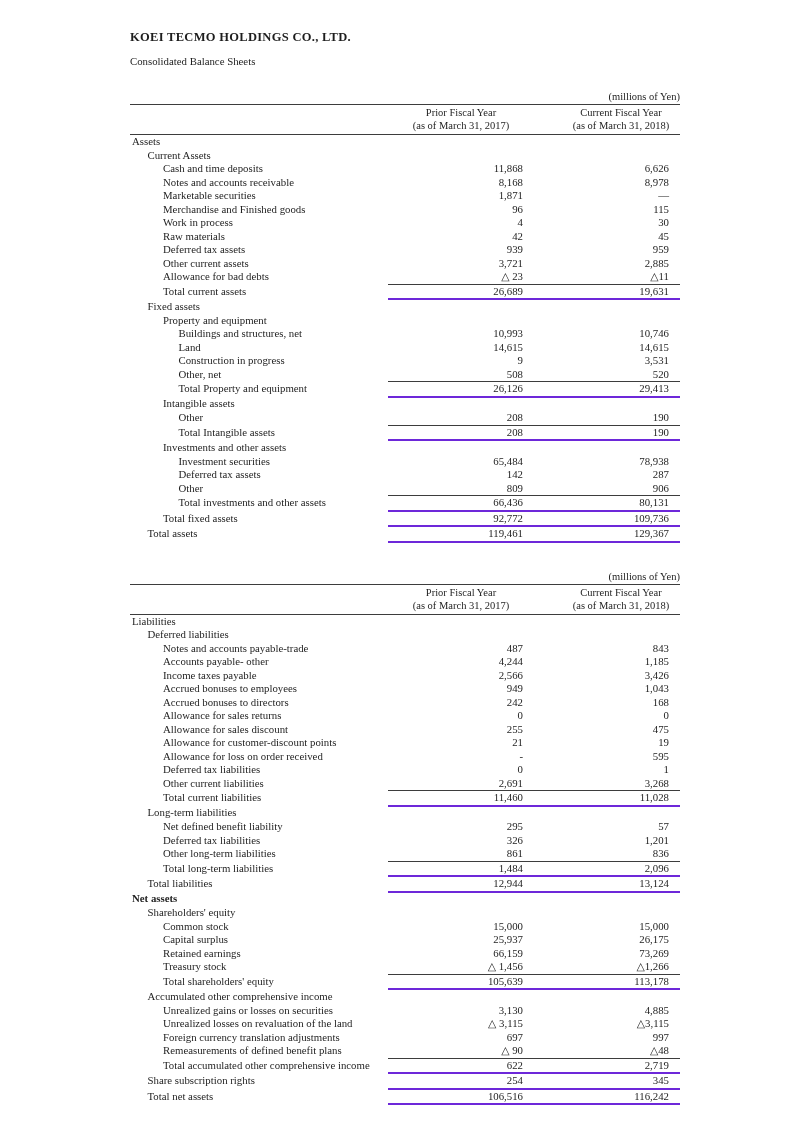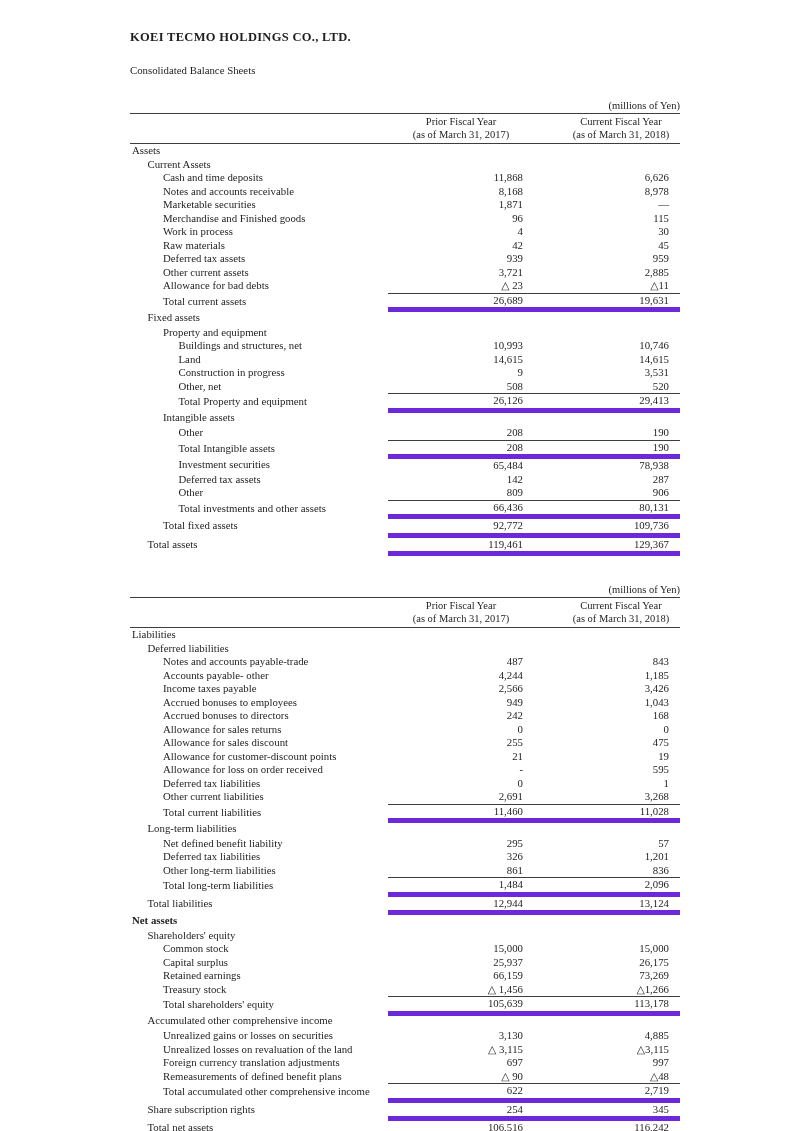"Consolidated Balance Sheets" .doc-title { margin-top: 19px -> 10px }
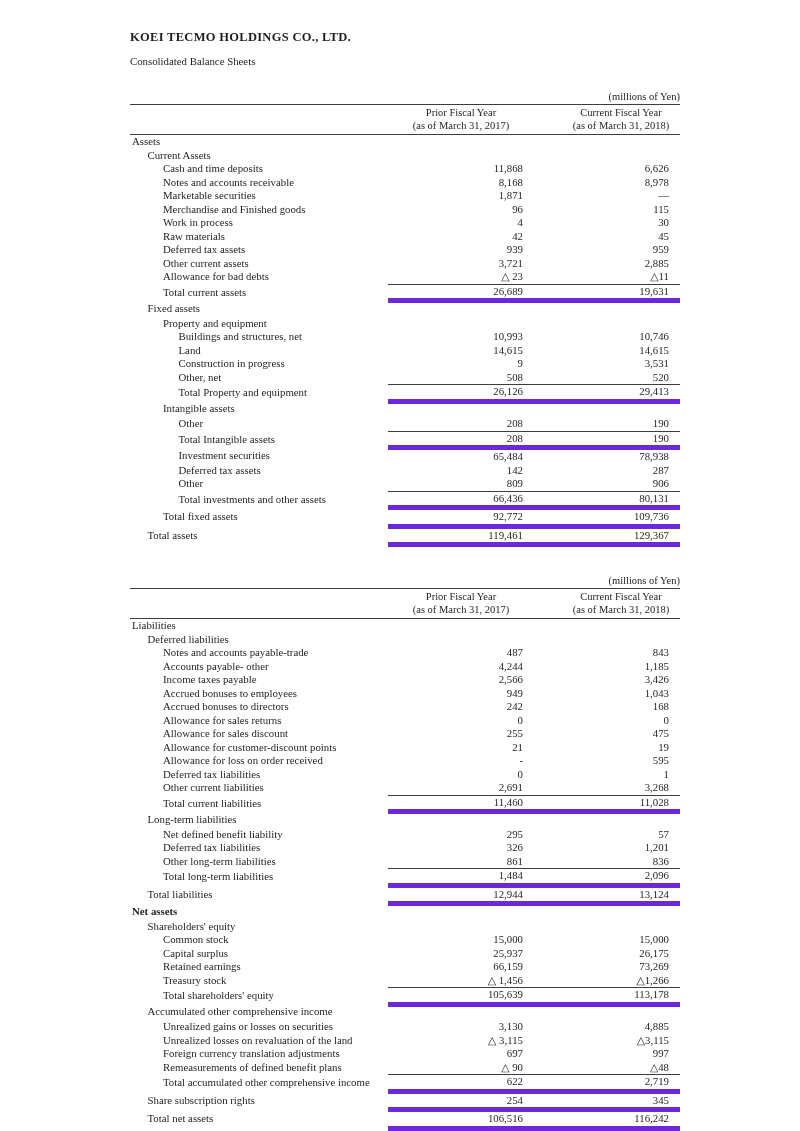"26,689" td.num.rl { border-bottom: 5px solid #6d28d9 -> 2px solid #6d28d9 }
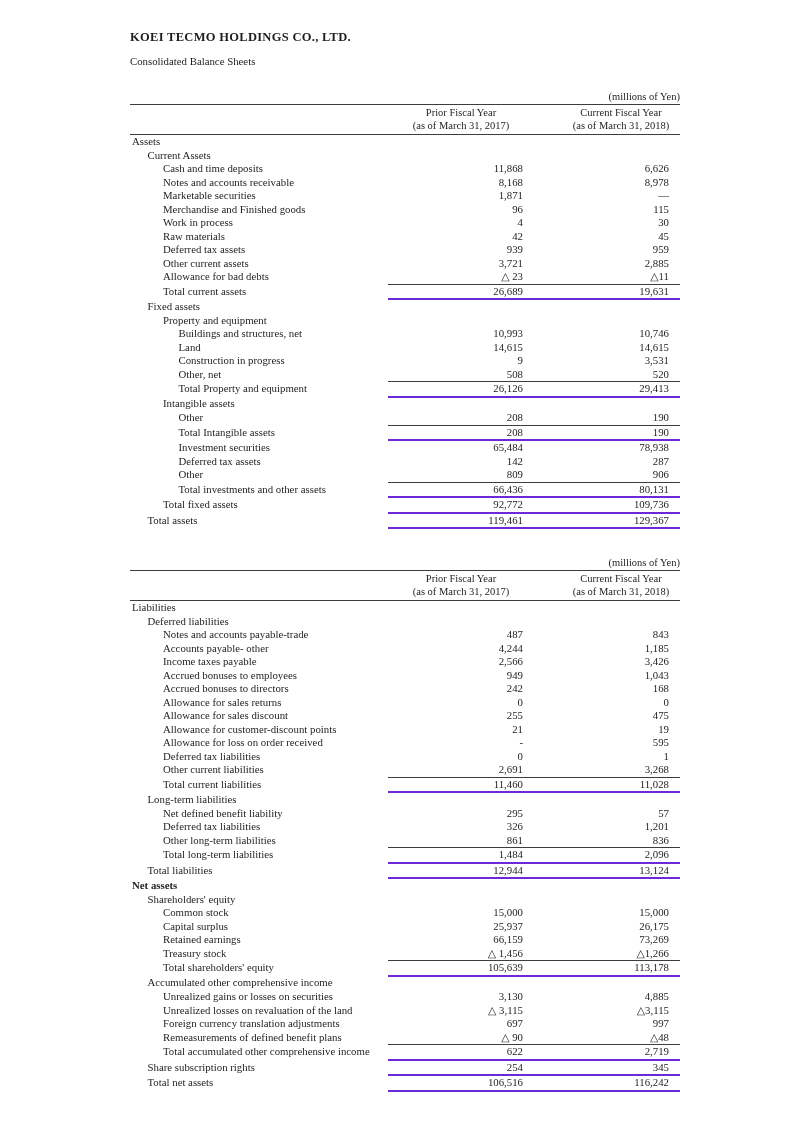"Investments and other assets" tr { html: none -> <tr> <td>Investments and other assets</td> <td></td> <td></td> </tr> }
